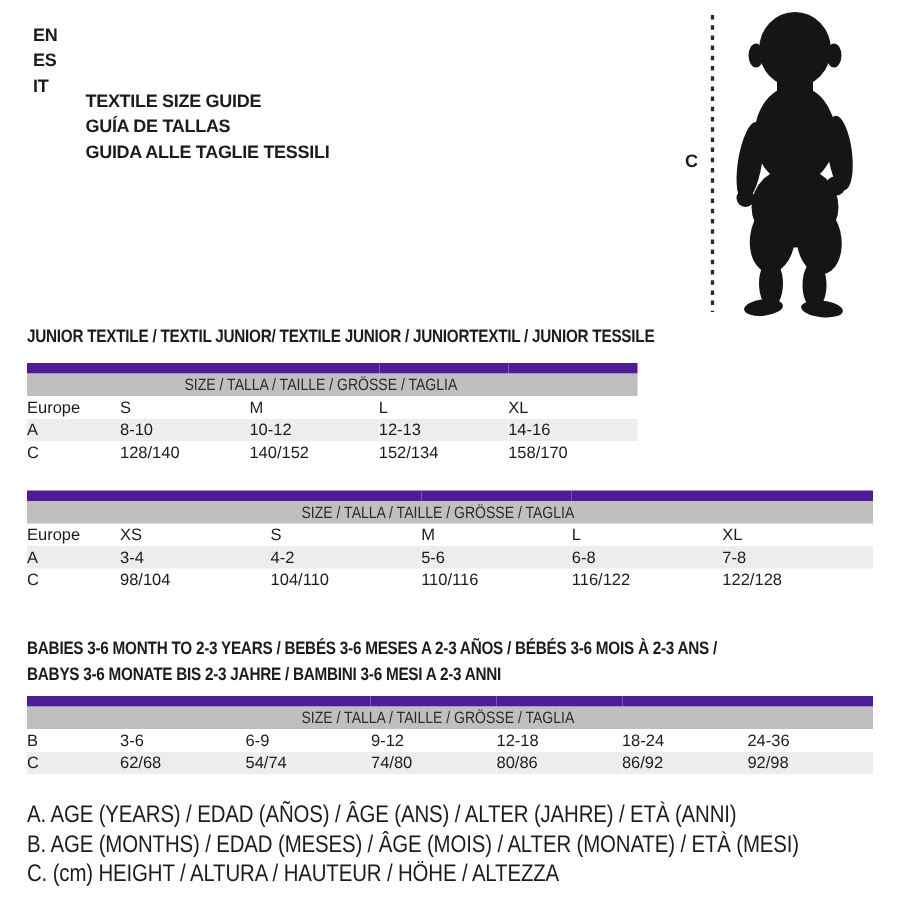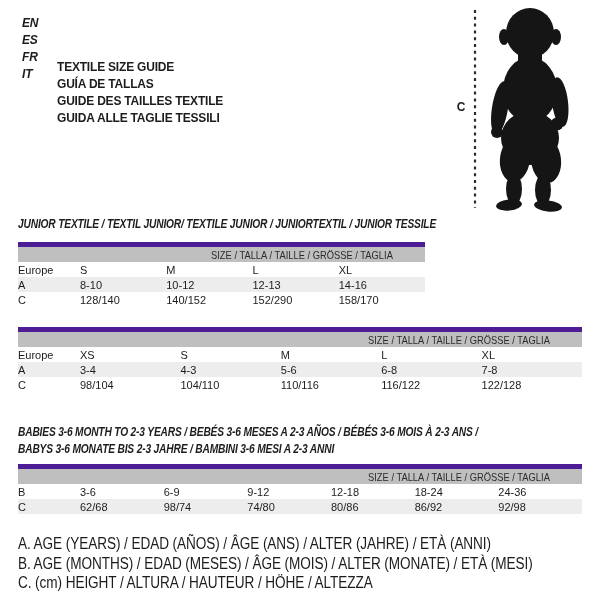"EN" .lang-code { font-style: italic -> none }
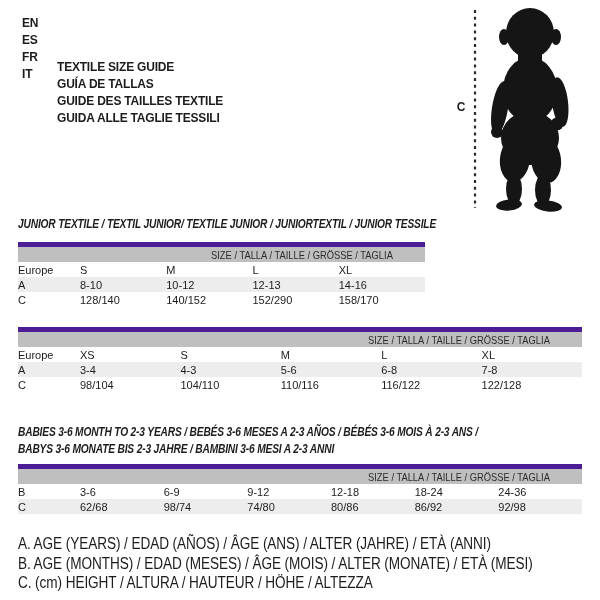"FR" div.lang-row { html: <div> <span>FR</span> <span>GUIDE DES TAILLES TEXTILE</span> </div> -> none }
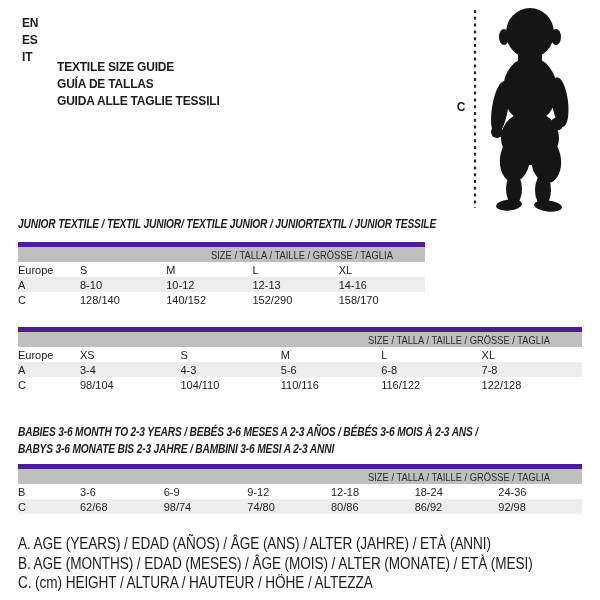"JUNIOR TEXTILE / TEXTIL JUNIOR/" .sec-title { font-style: italic -> none }
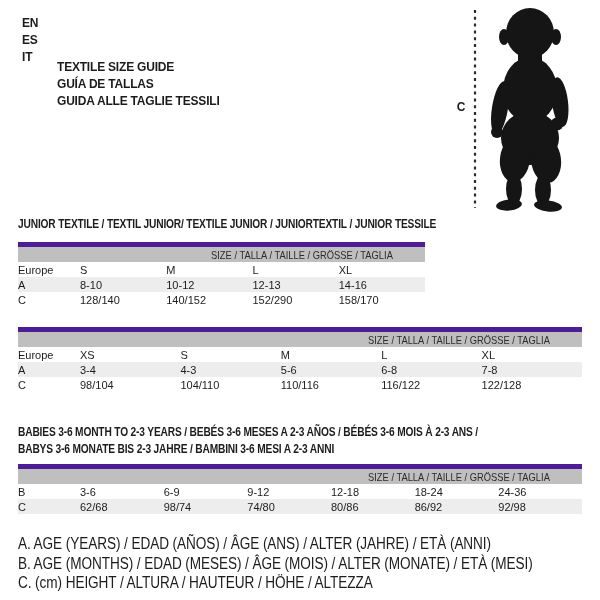"SIZE / TALLA / TAILLE" tr.bar td { border-top: 5px solid #4c1d95 -> 7px solid #4c1d95; text-align: right -> center }
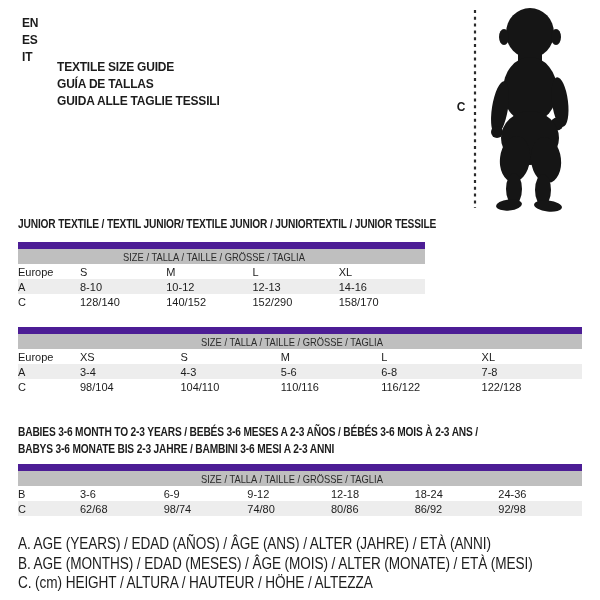"152/290" td { text: 152/290 -> 152/134 }
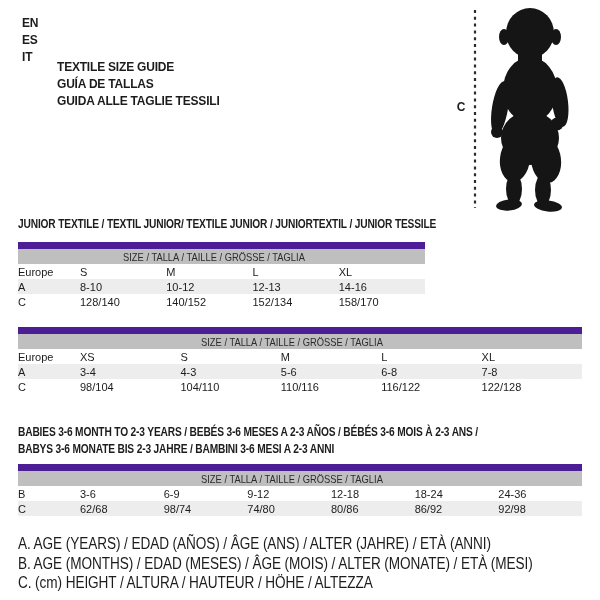"4-3" td { text: 4-3 -> 4-2 }
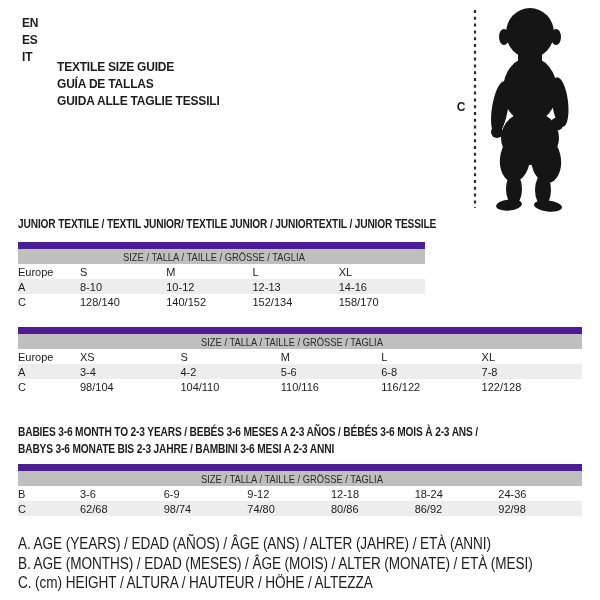"98/74" td { text: 98/74 -> 54/74 }
